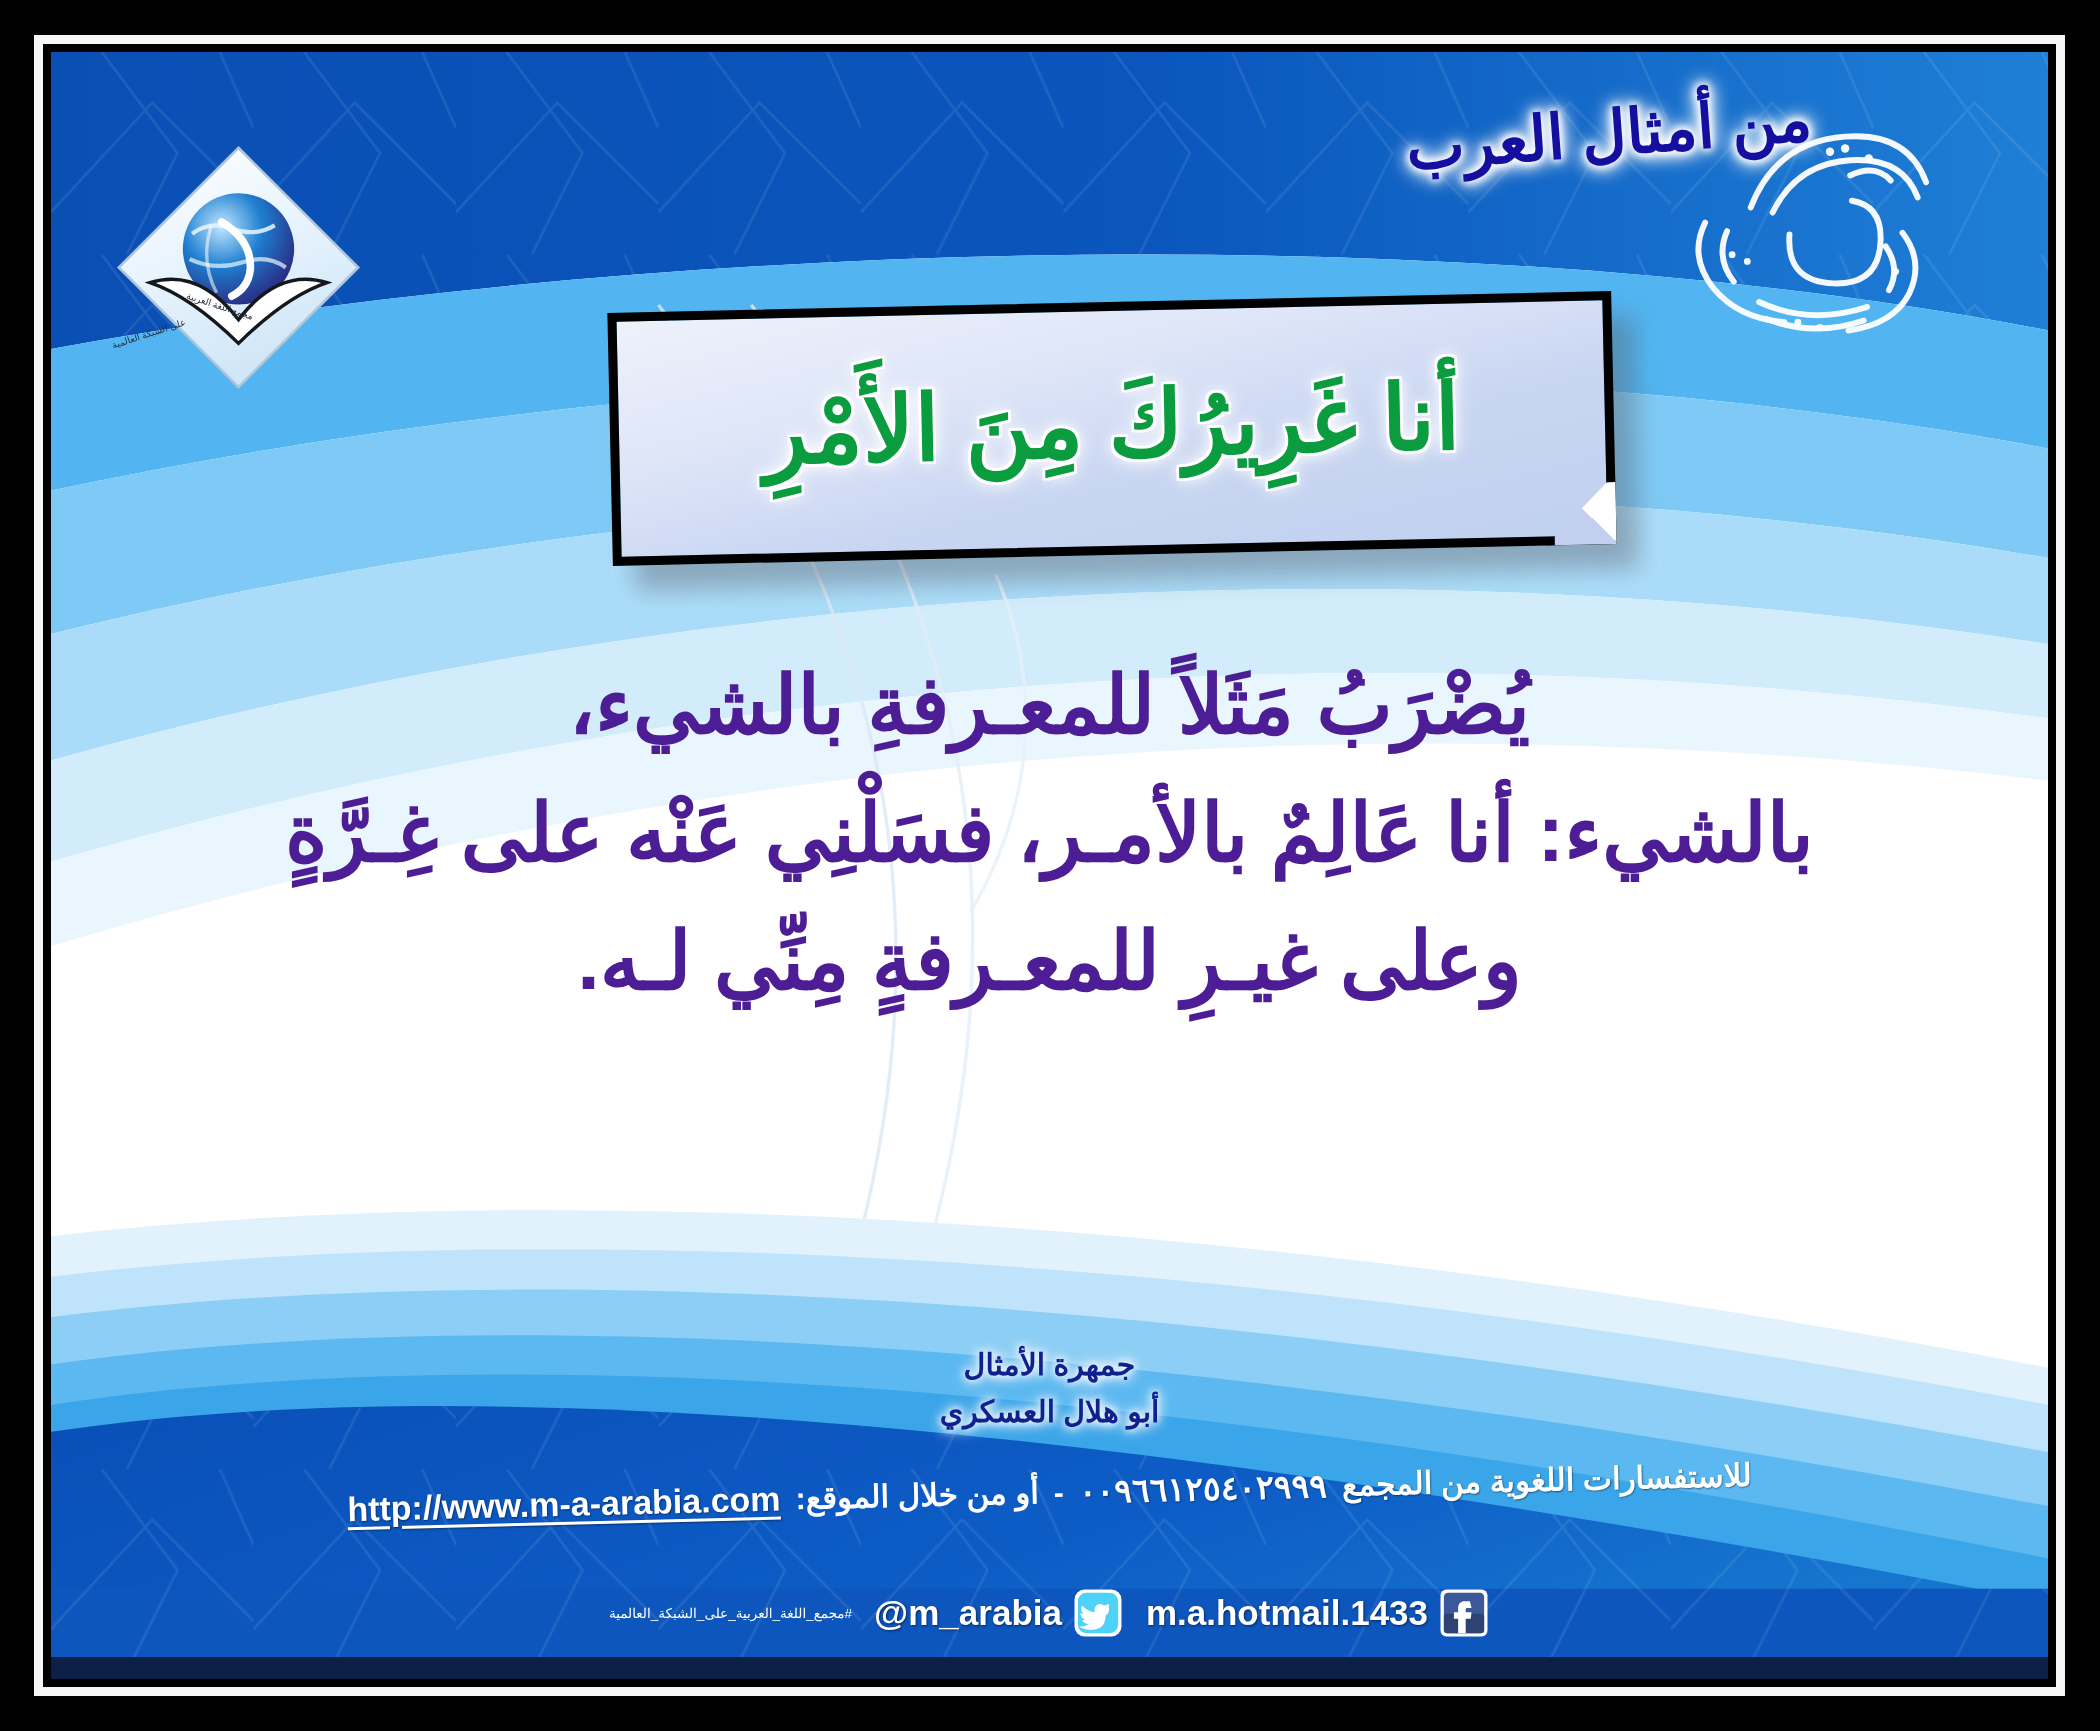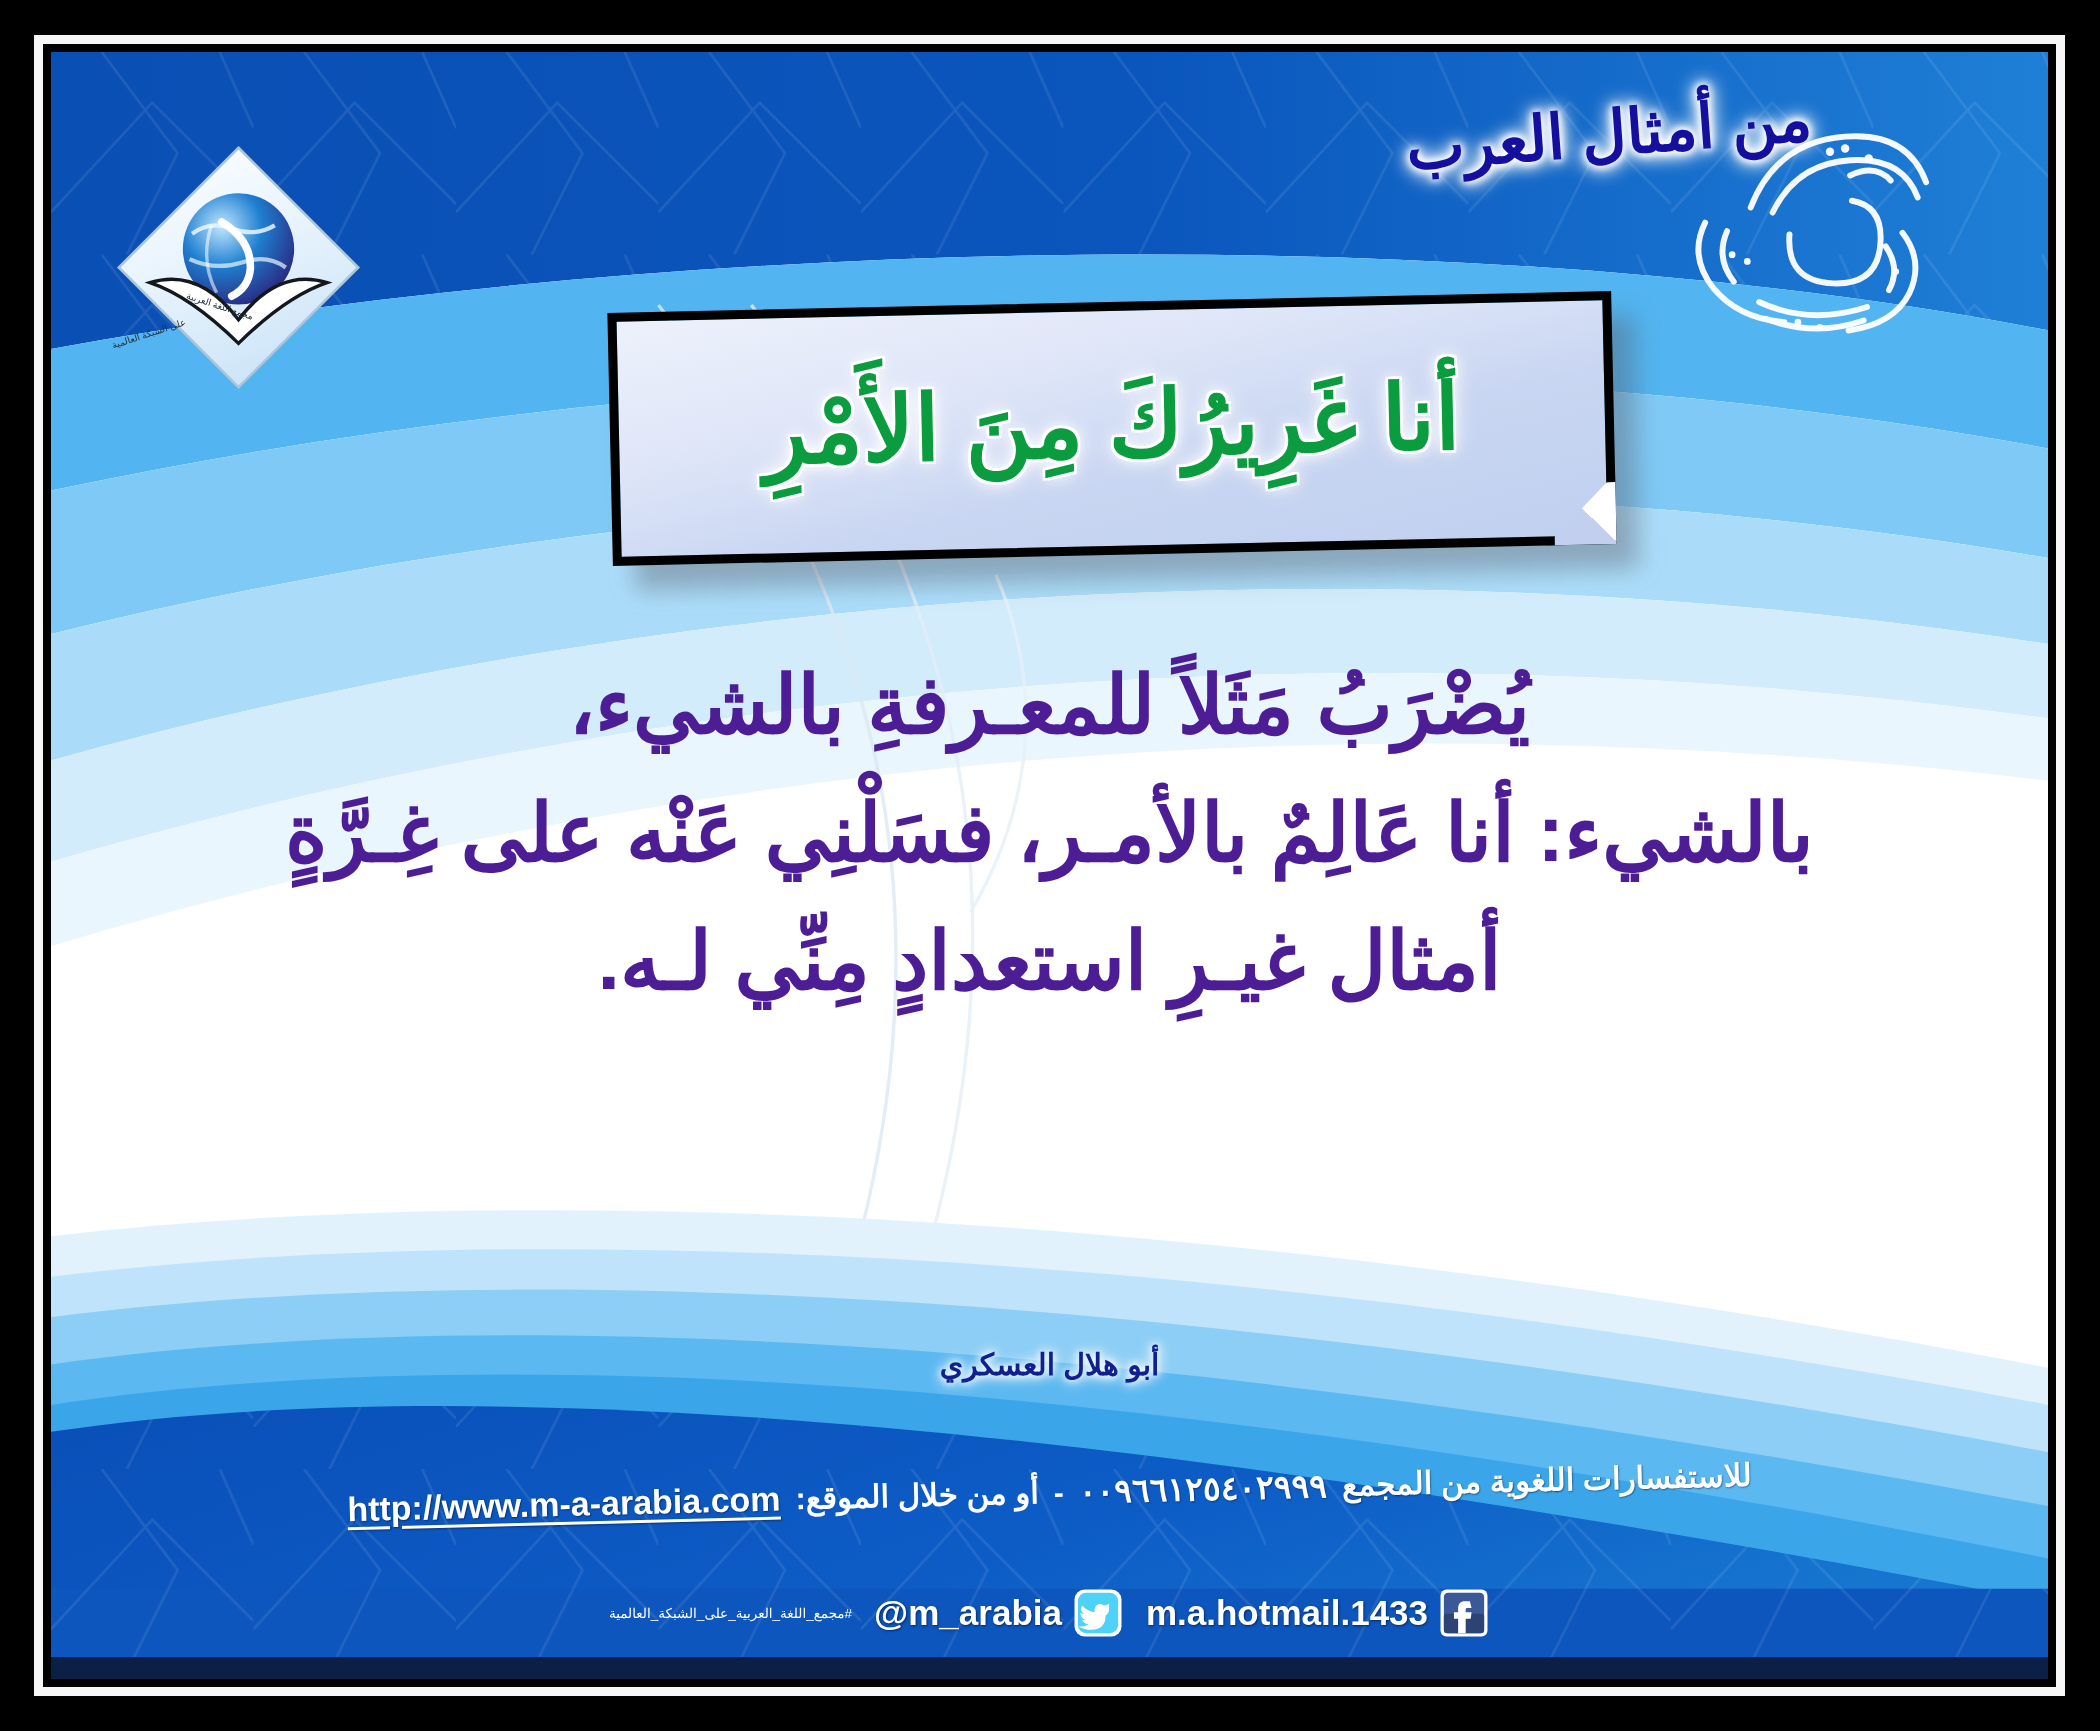"أمثال غيـرِ استعدادٍ مِنِّي لـه." div.body-line { text: أمثال غيـرِ استعدادٍ -> وعلى غيـرِ للمعـرفةٍ }
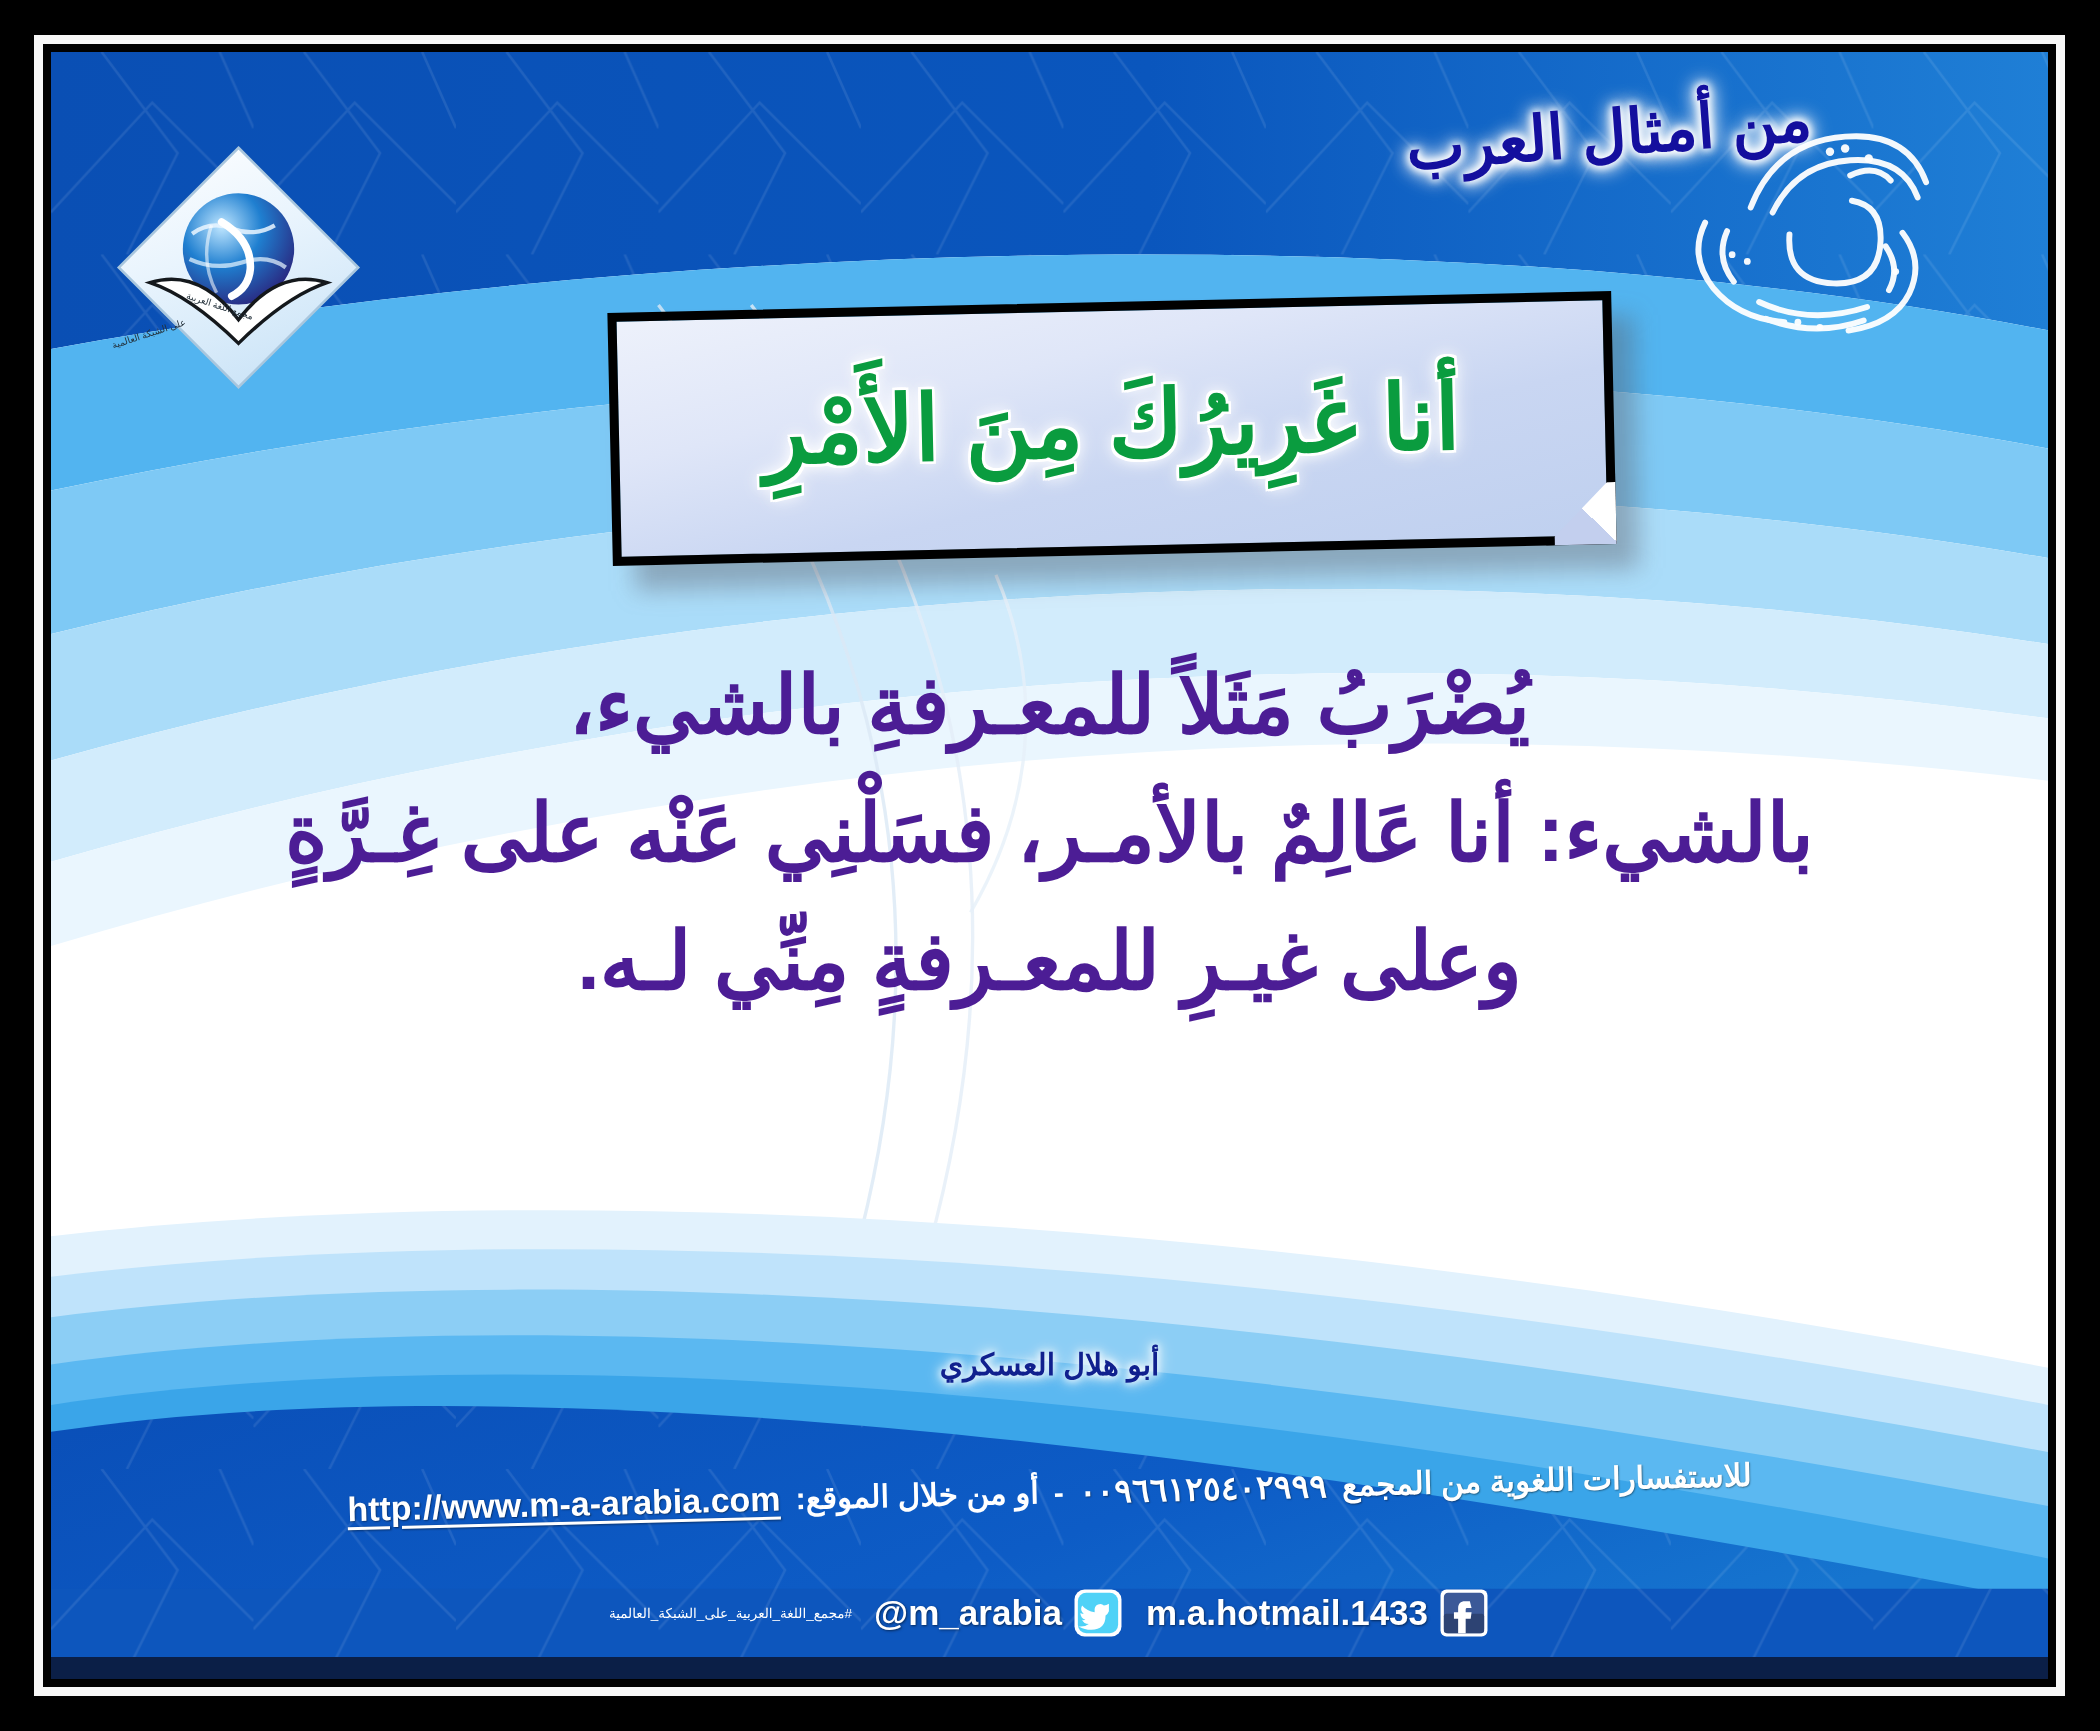"جمهرة الأمثال" div { html: none -> <div>جمهرة الأمثال</div> }
